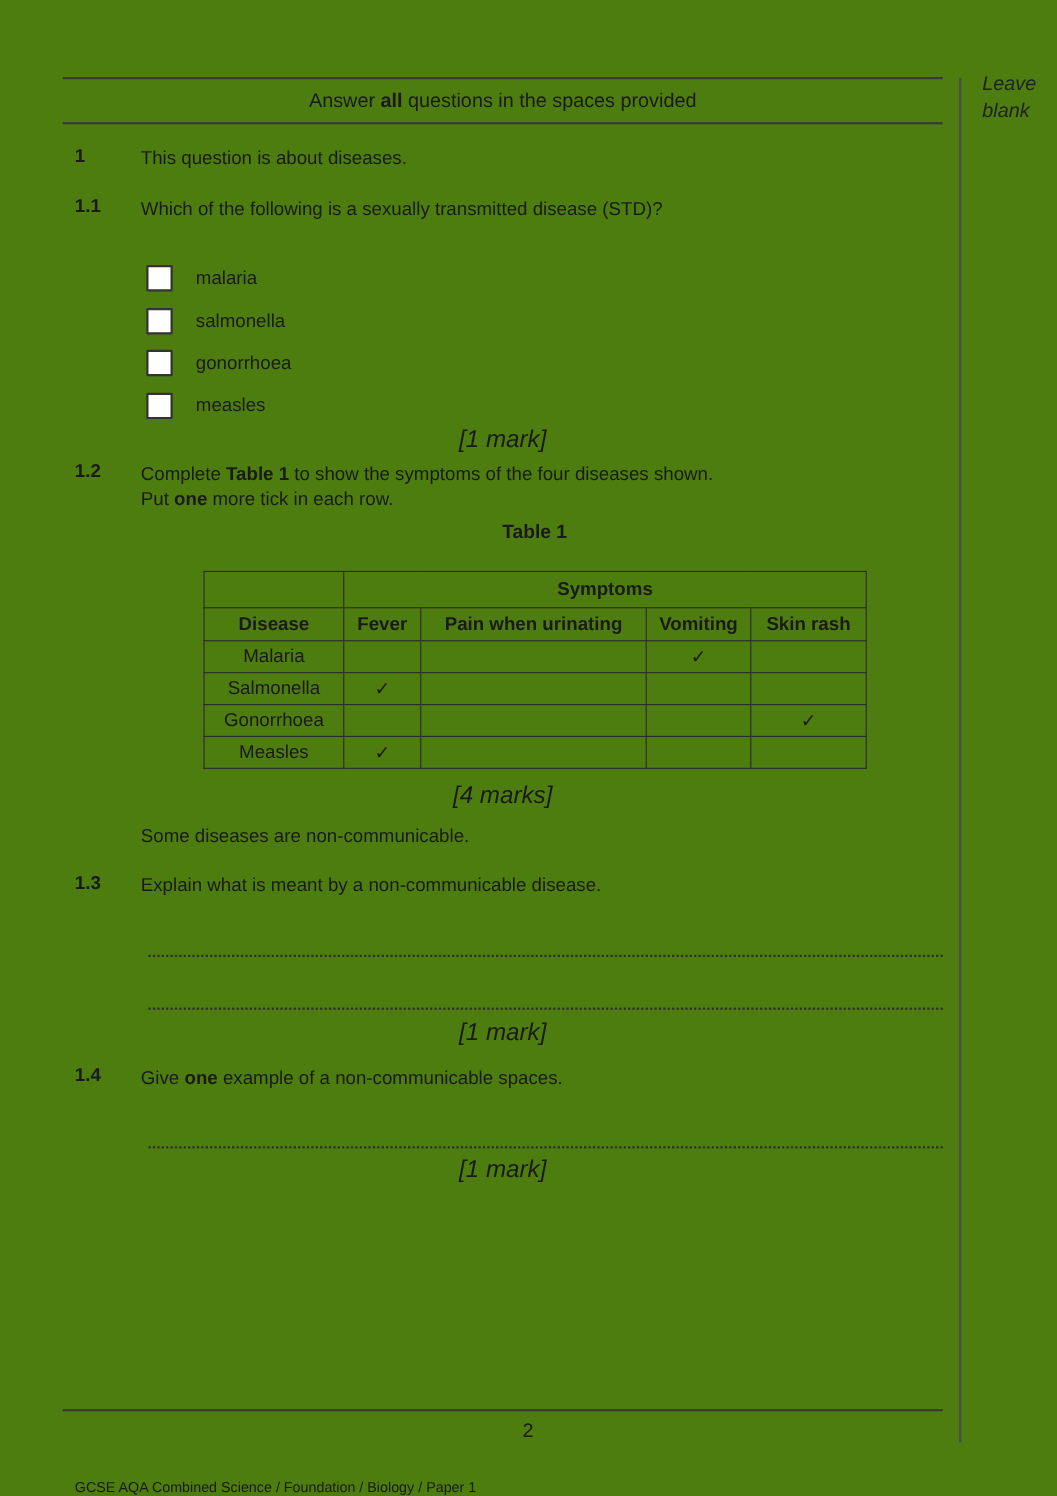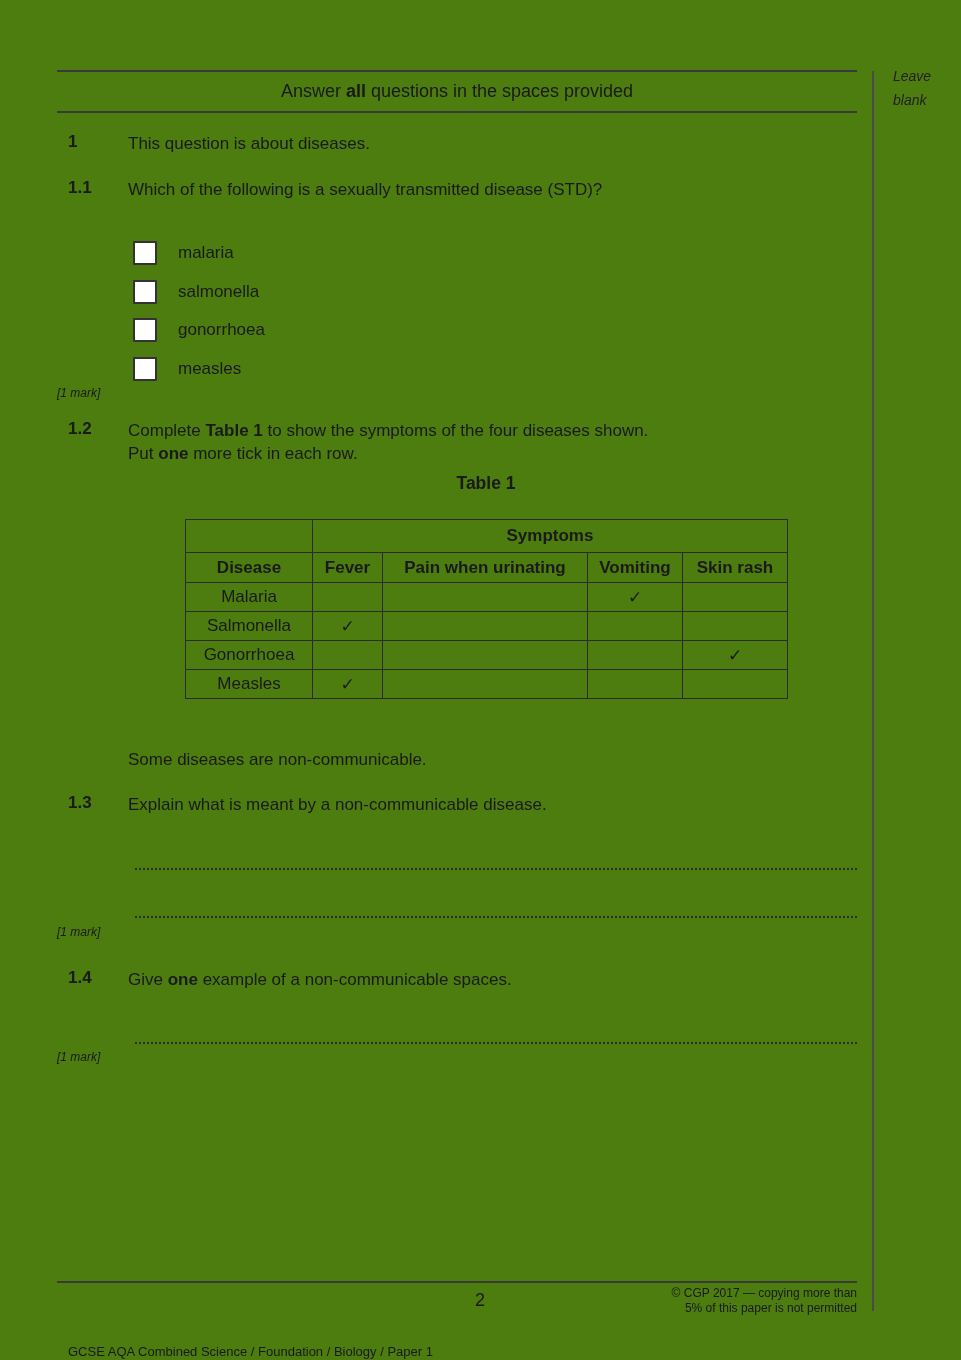"Leave" .leave-blank { font-size: 14px -> 18px }
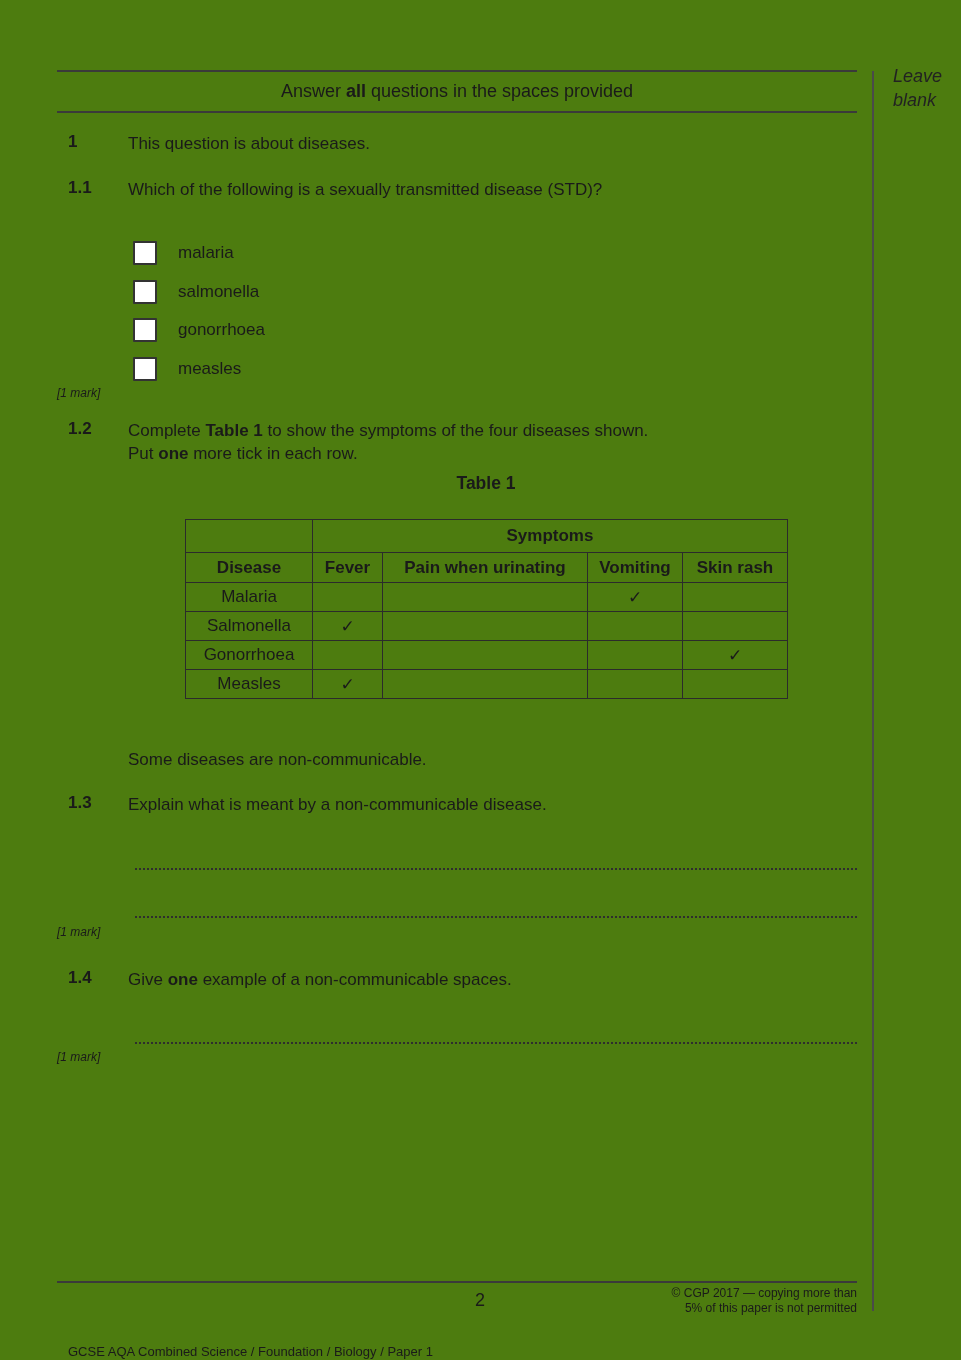"[1 mark]" .marks { font-size: 12px -> 22px; text-align: left -> center }
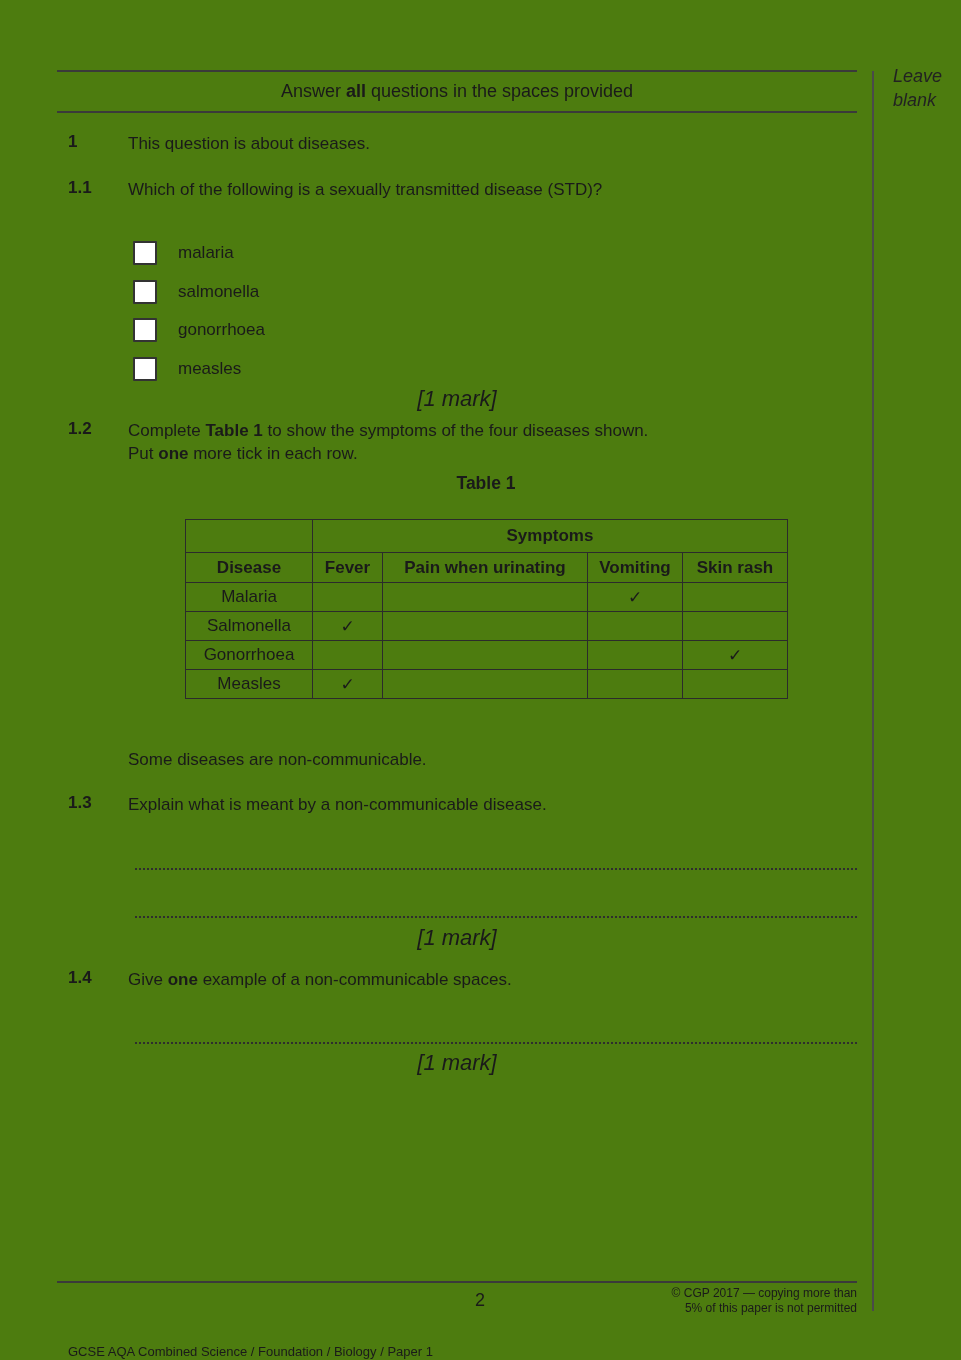"[4 marks]" div.abs { html: none -> <div>[4 marks]</div> }
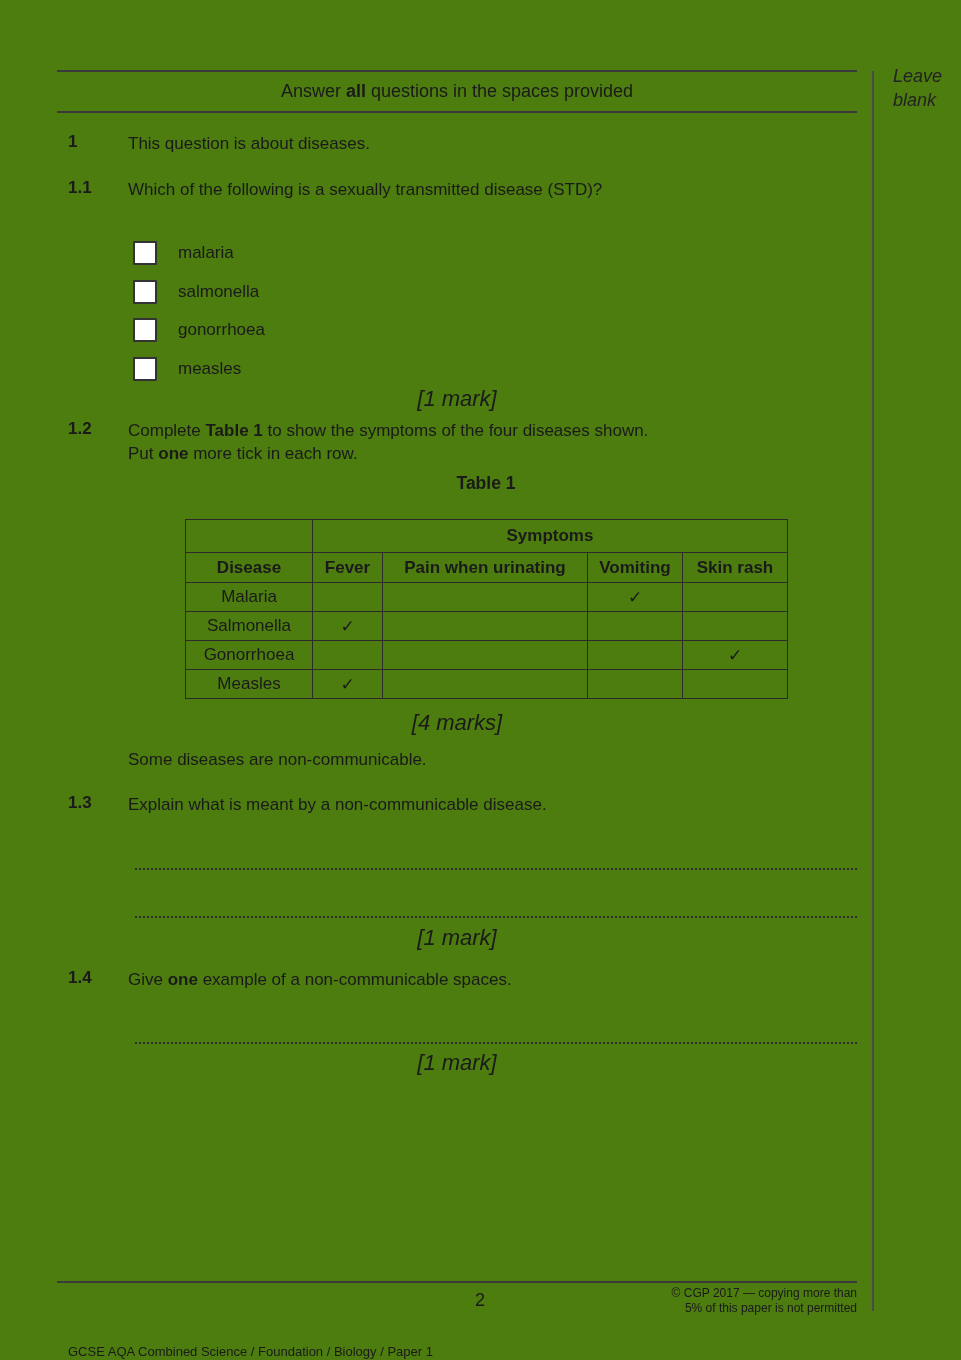"© CGP 2017 — copying" div.abs { html: <div> <div>© CGP 2017 — copying more than</div> <div>5% of this paper is not permitted</div> </div> -> none }
